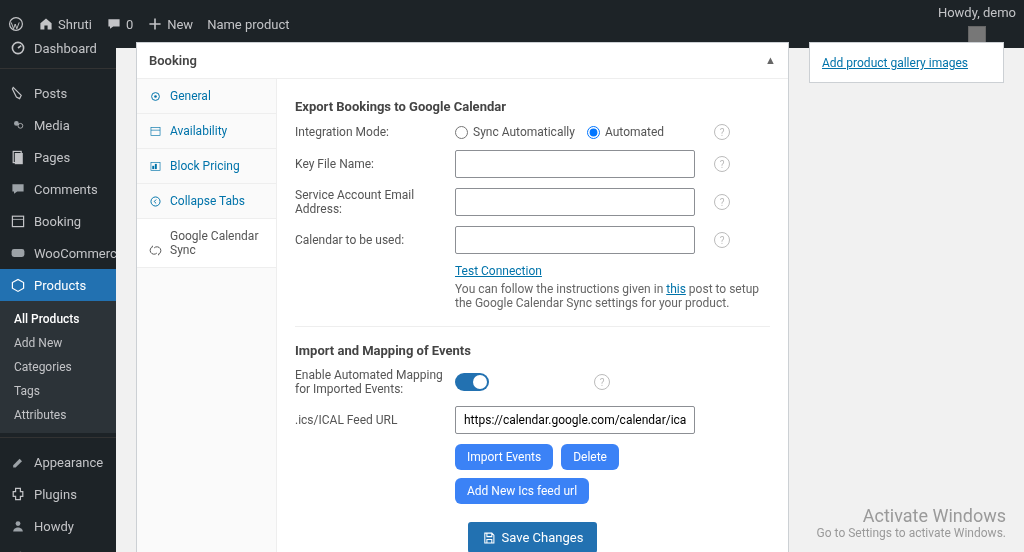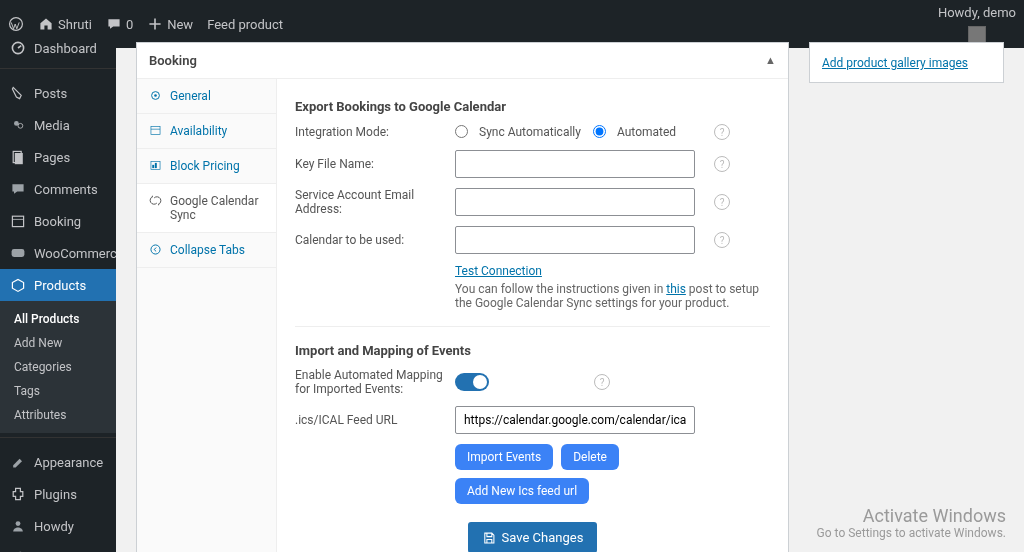"Feed product" span.adminbar-item { text: Feed -> Name }
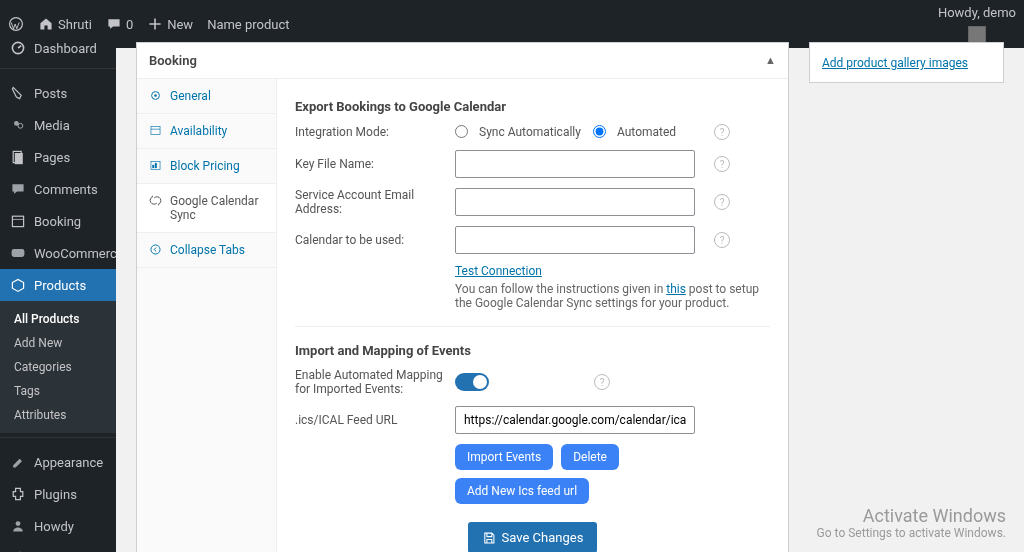"General" .tab { align-items: flex-start -> flex-end }
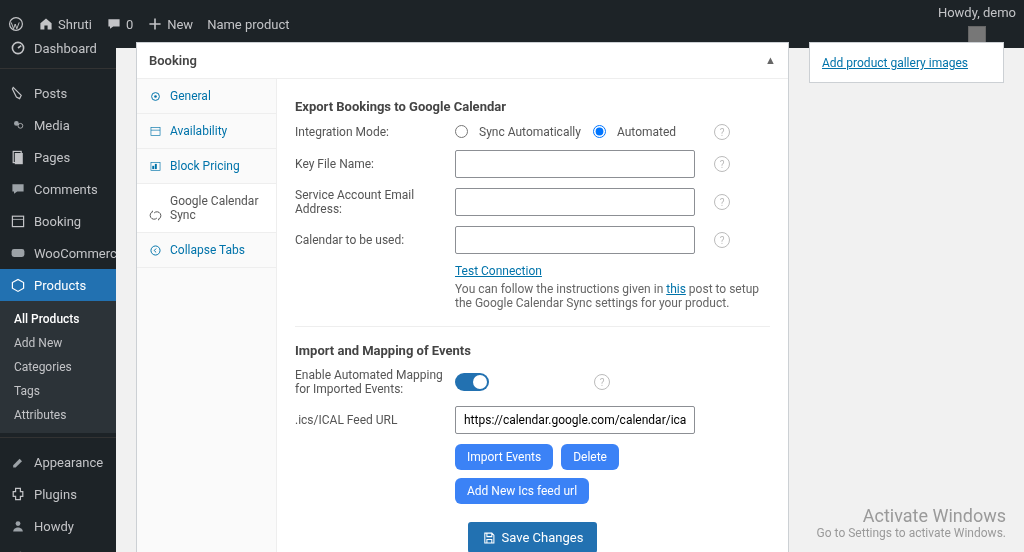"Sync Automatically" .radio-lbl { align-items: flex-start -> flex-end; gap: 11px -> 5px }
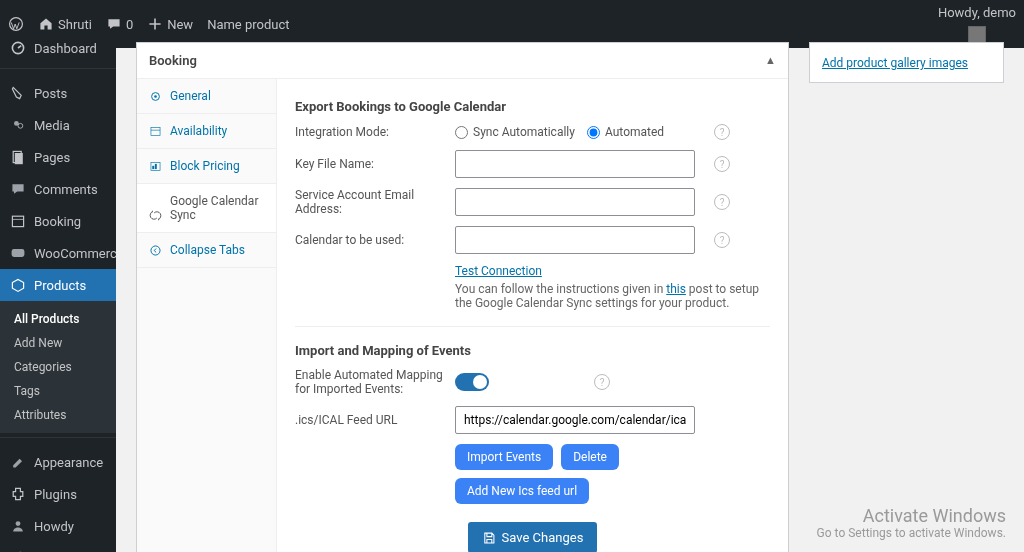"Google Calendar Sync" div.tab { order: before "Collapse Tabs" -> after "Collapse Tabs" }
